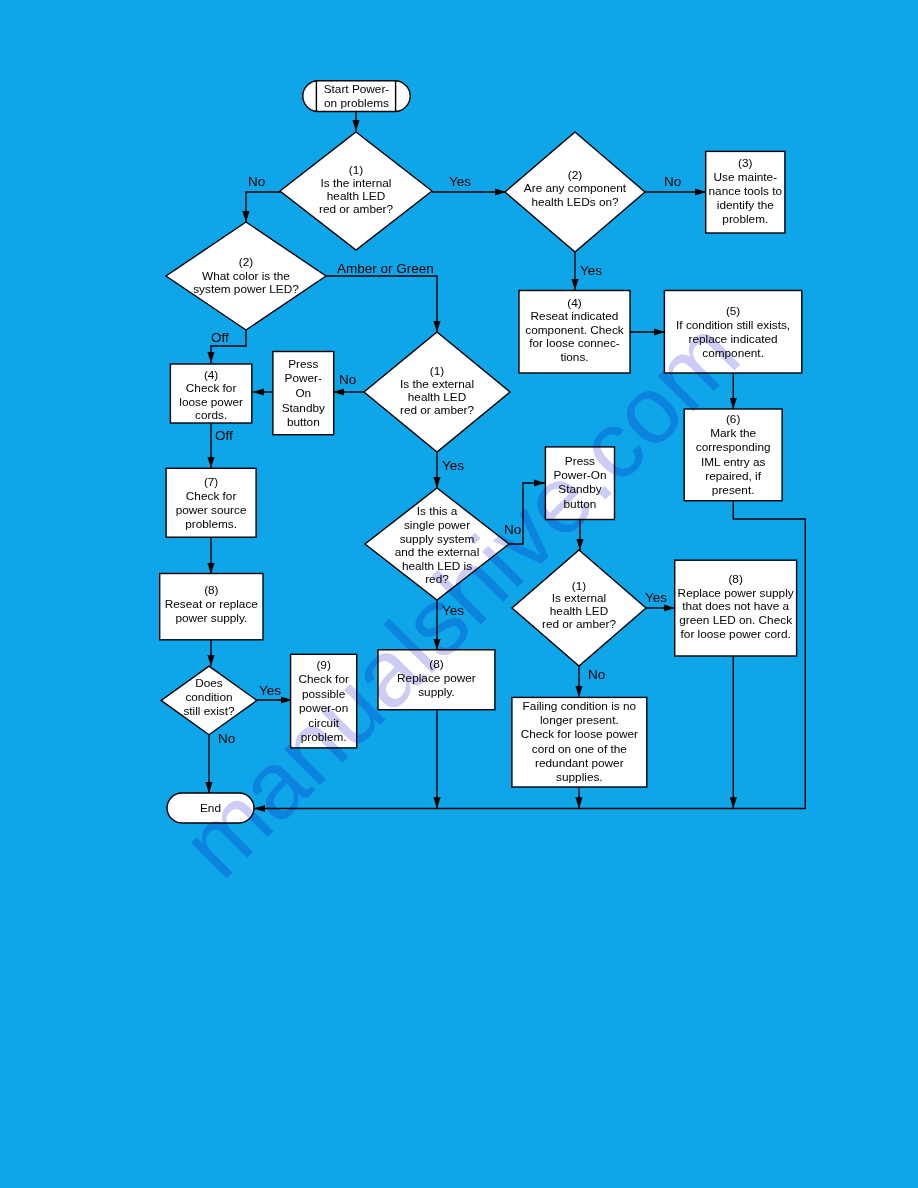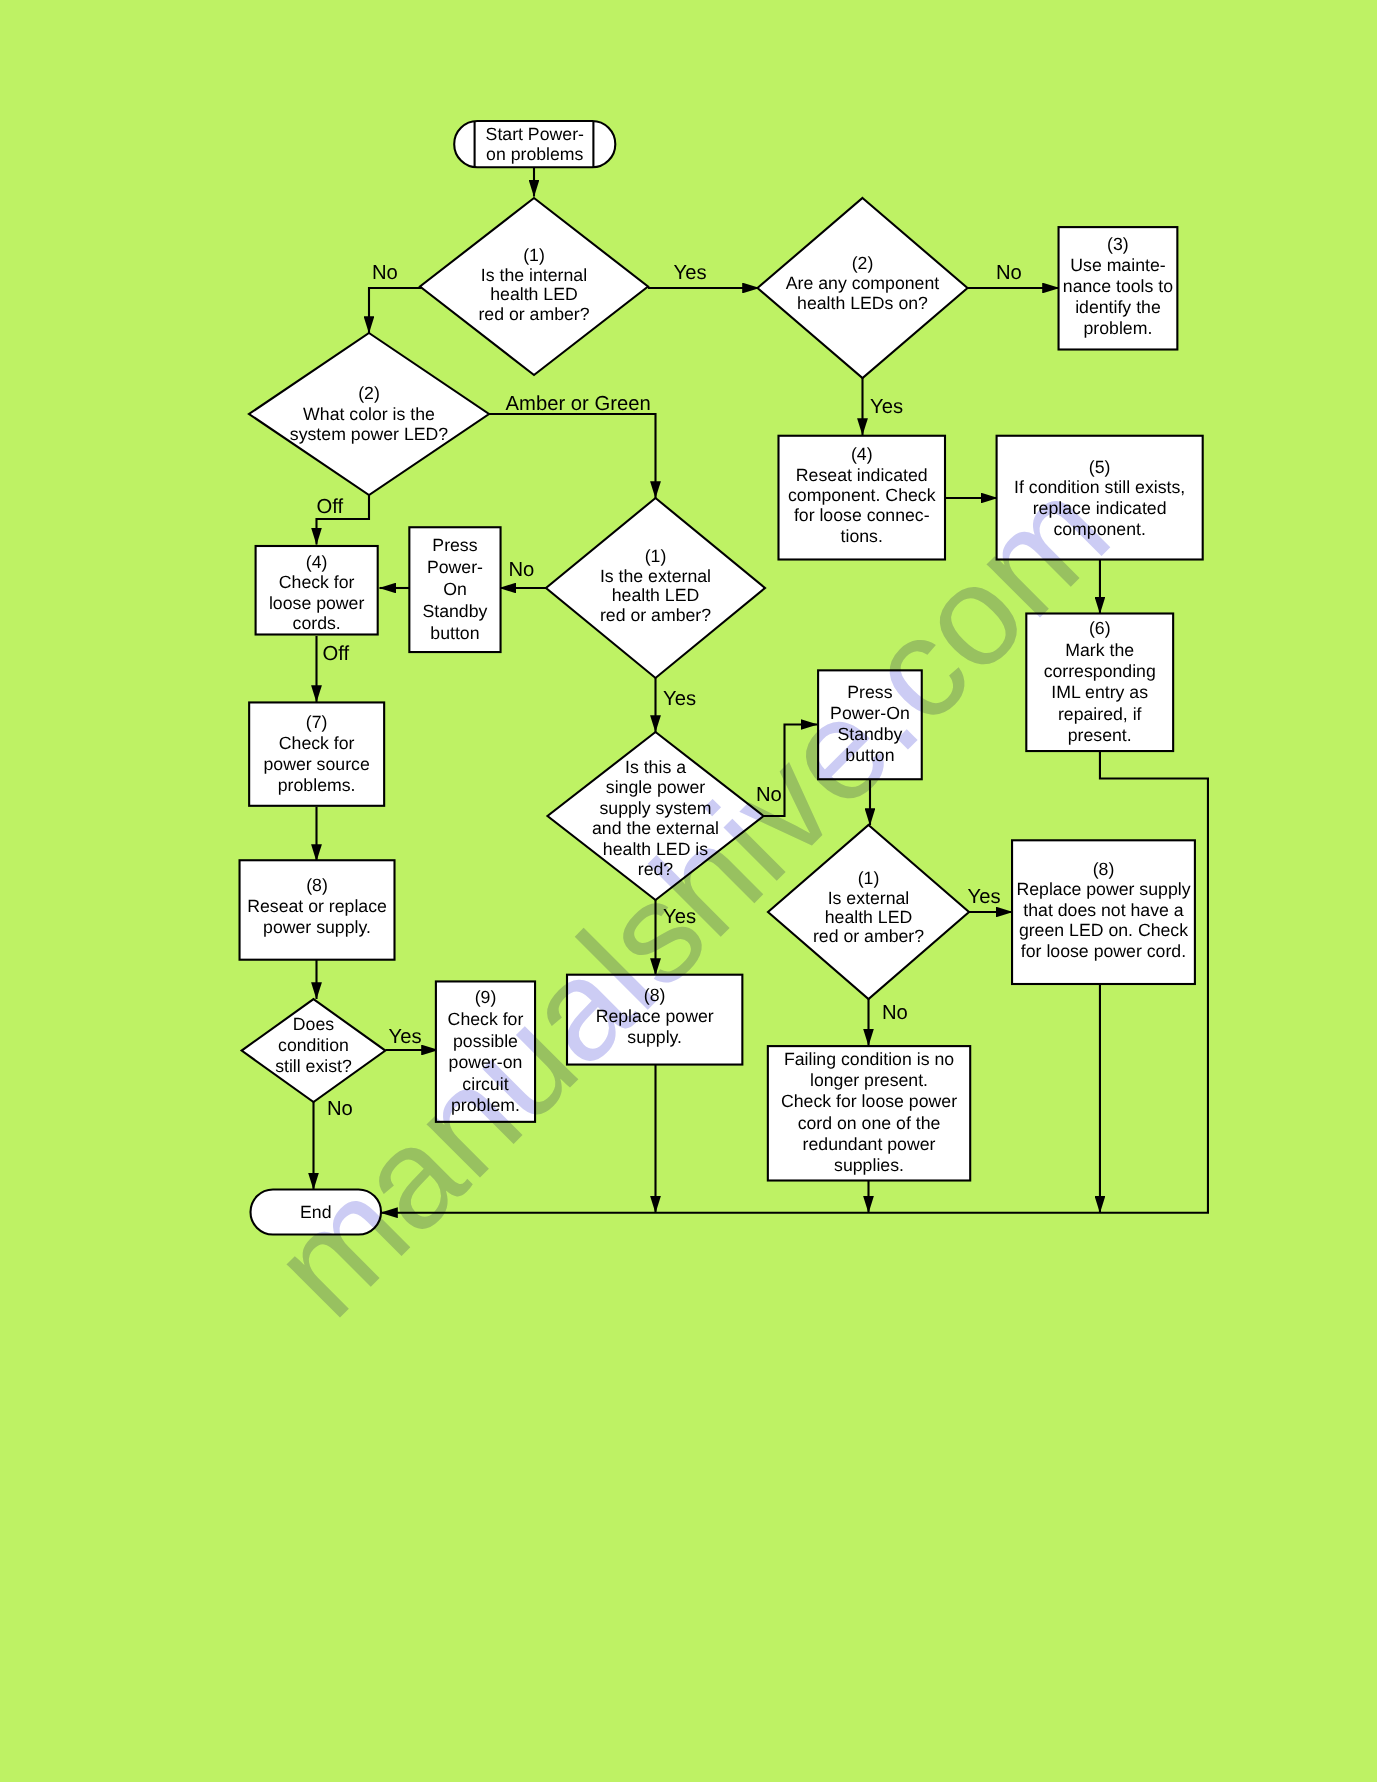"Start Power- on problems" #page { background: #bef264 -> #0ea5e9 }
